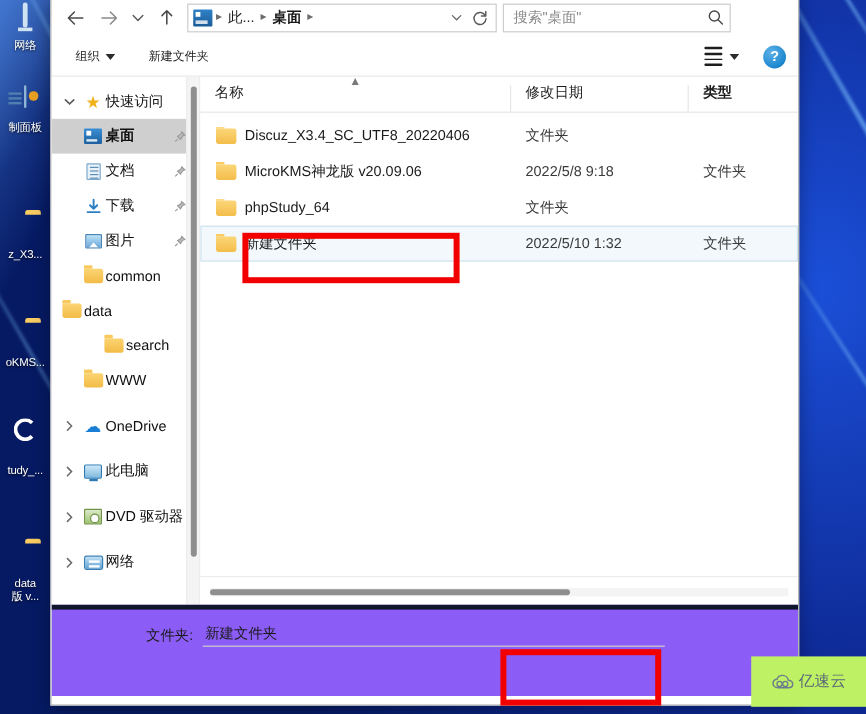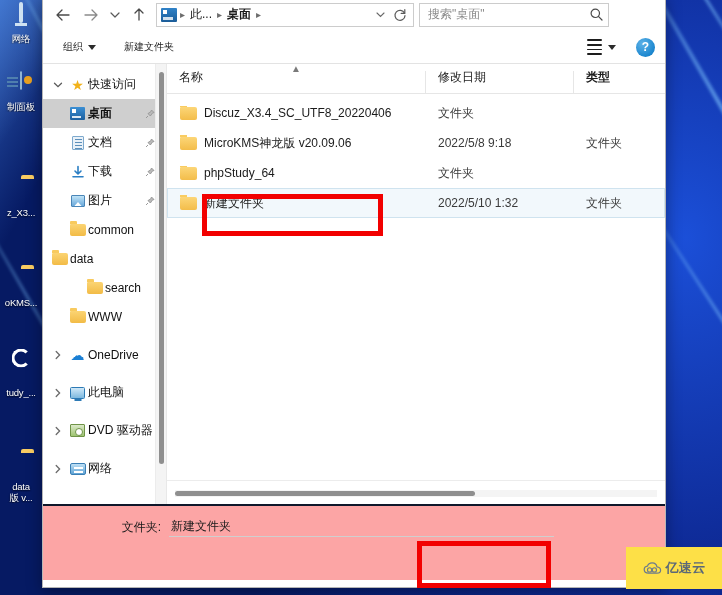"文件夹:" .footer { background: #fca5a5 -> #8b5cf6; border-top: 2px solid #0f172a -> 4px solid #0f172a }
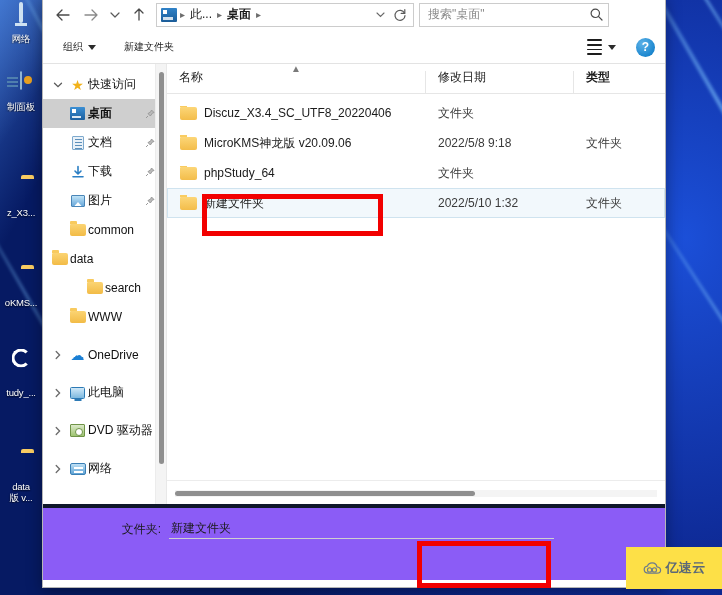"亿速云" .watermark { background: #fde047 -> #bef264; font-weight: bold -> none }
